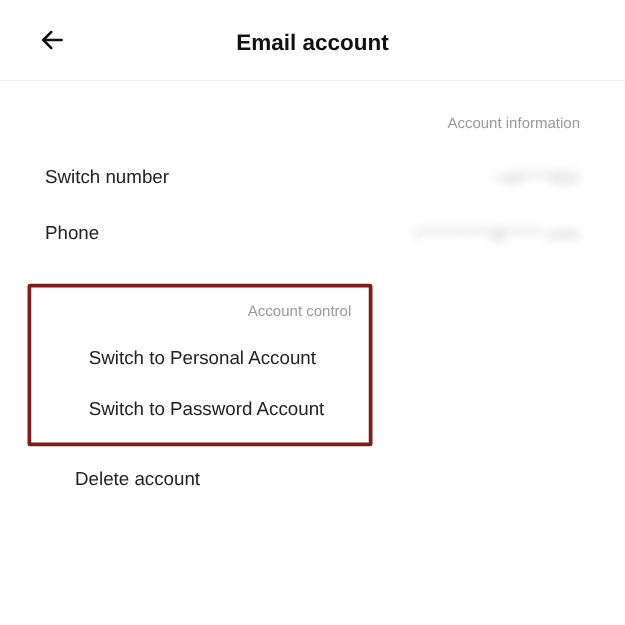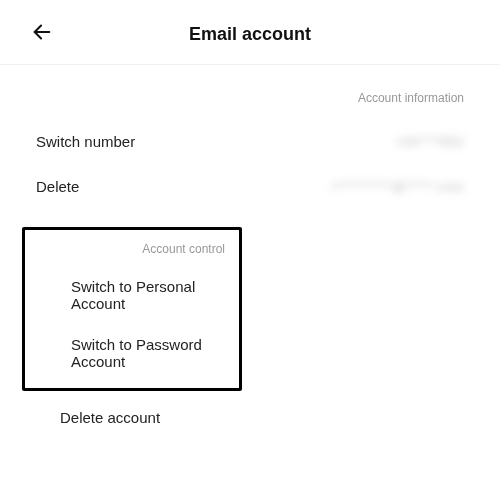"Delete" span { text: Delete -> Phone }
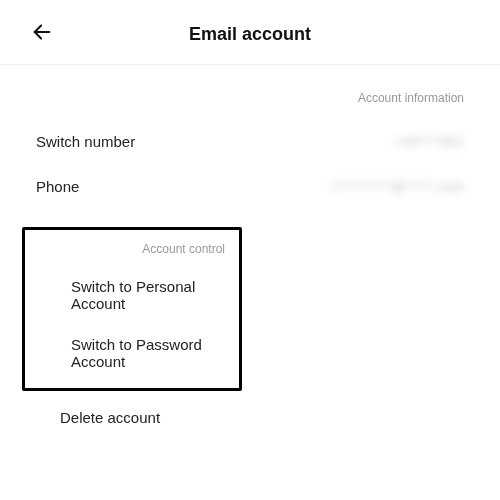"Account control" .highlight-box { border: 3px solid #000000 -> 3px solid #7f1d1d; width: 220px -> 276px }
